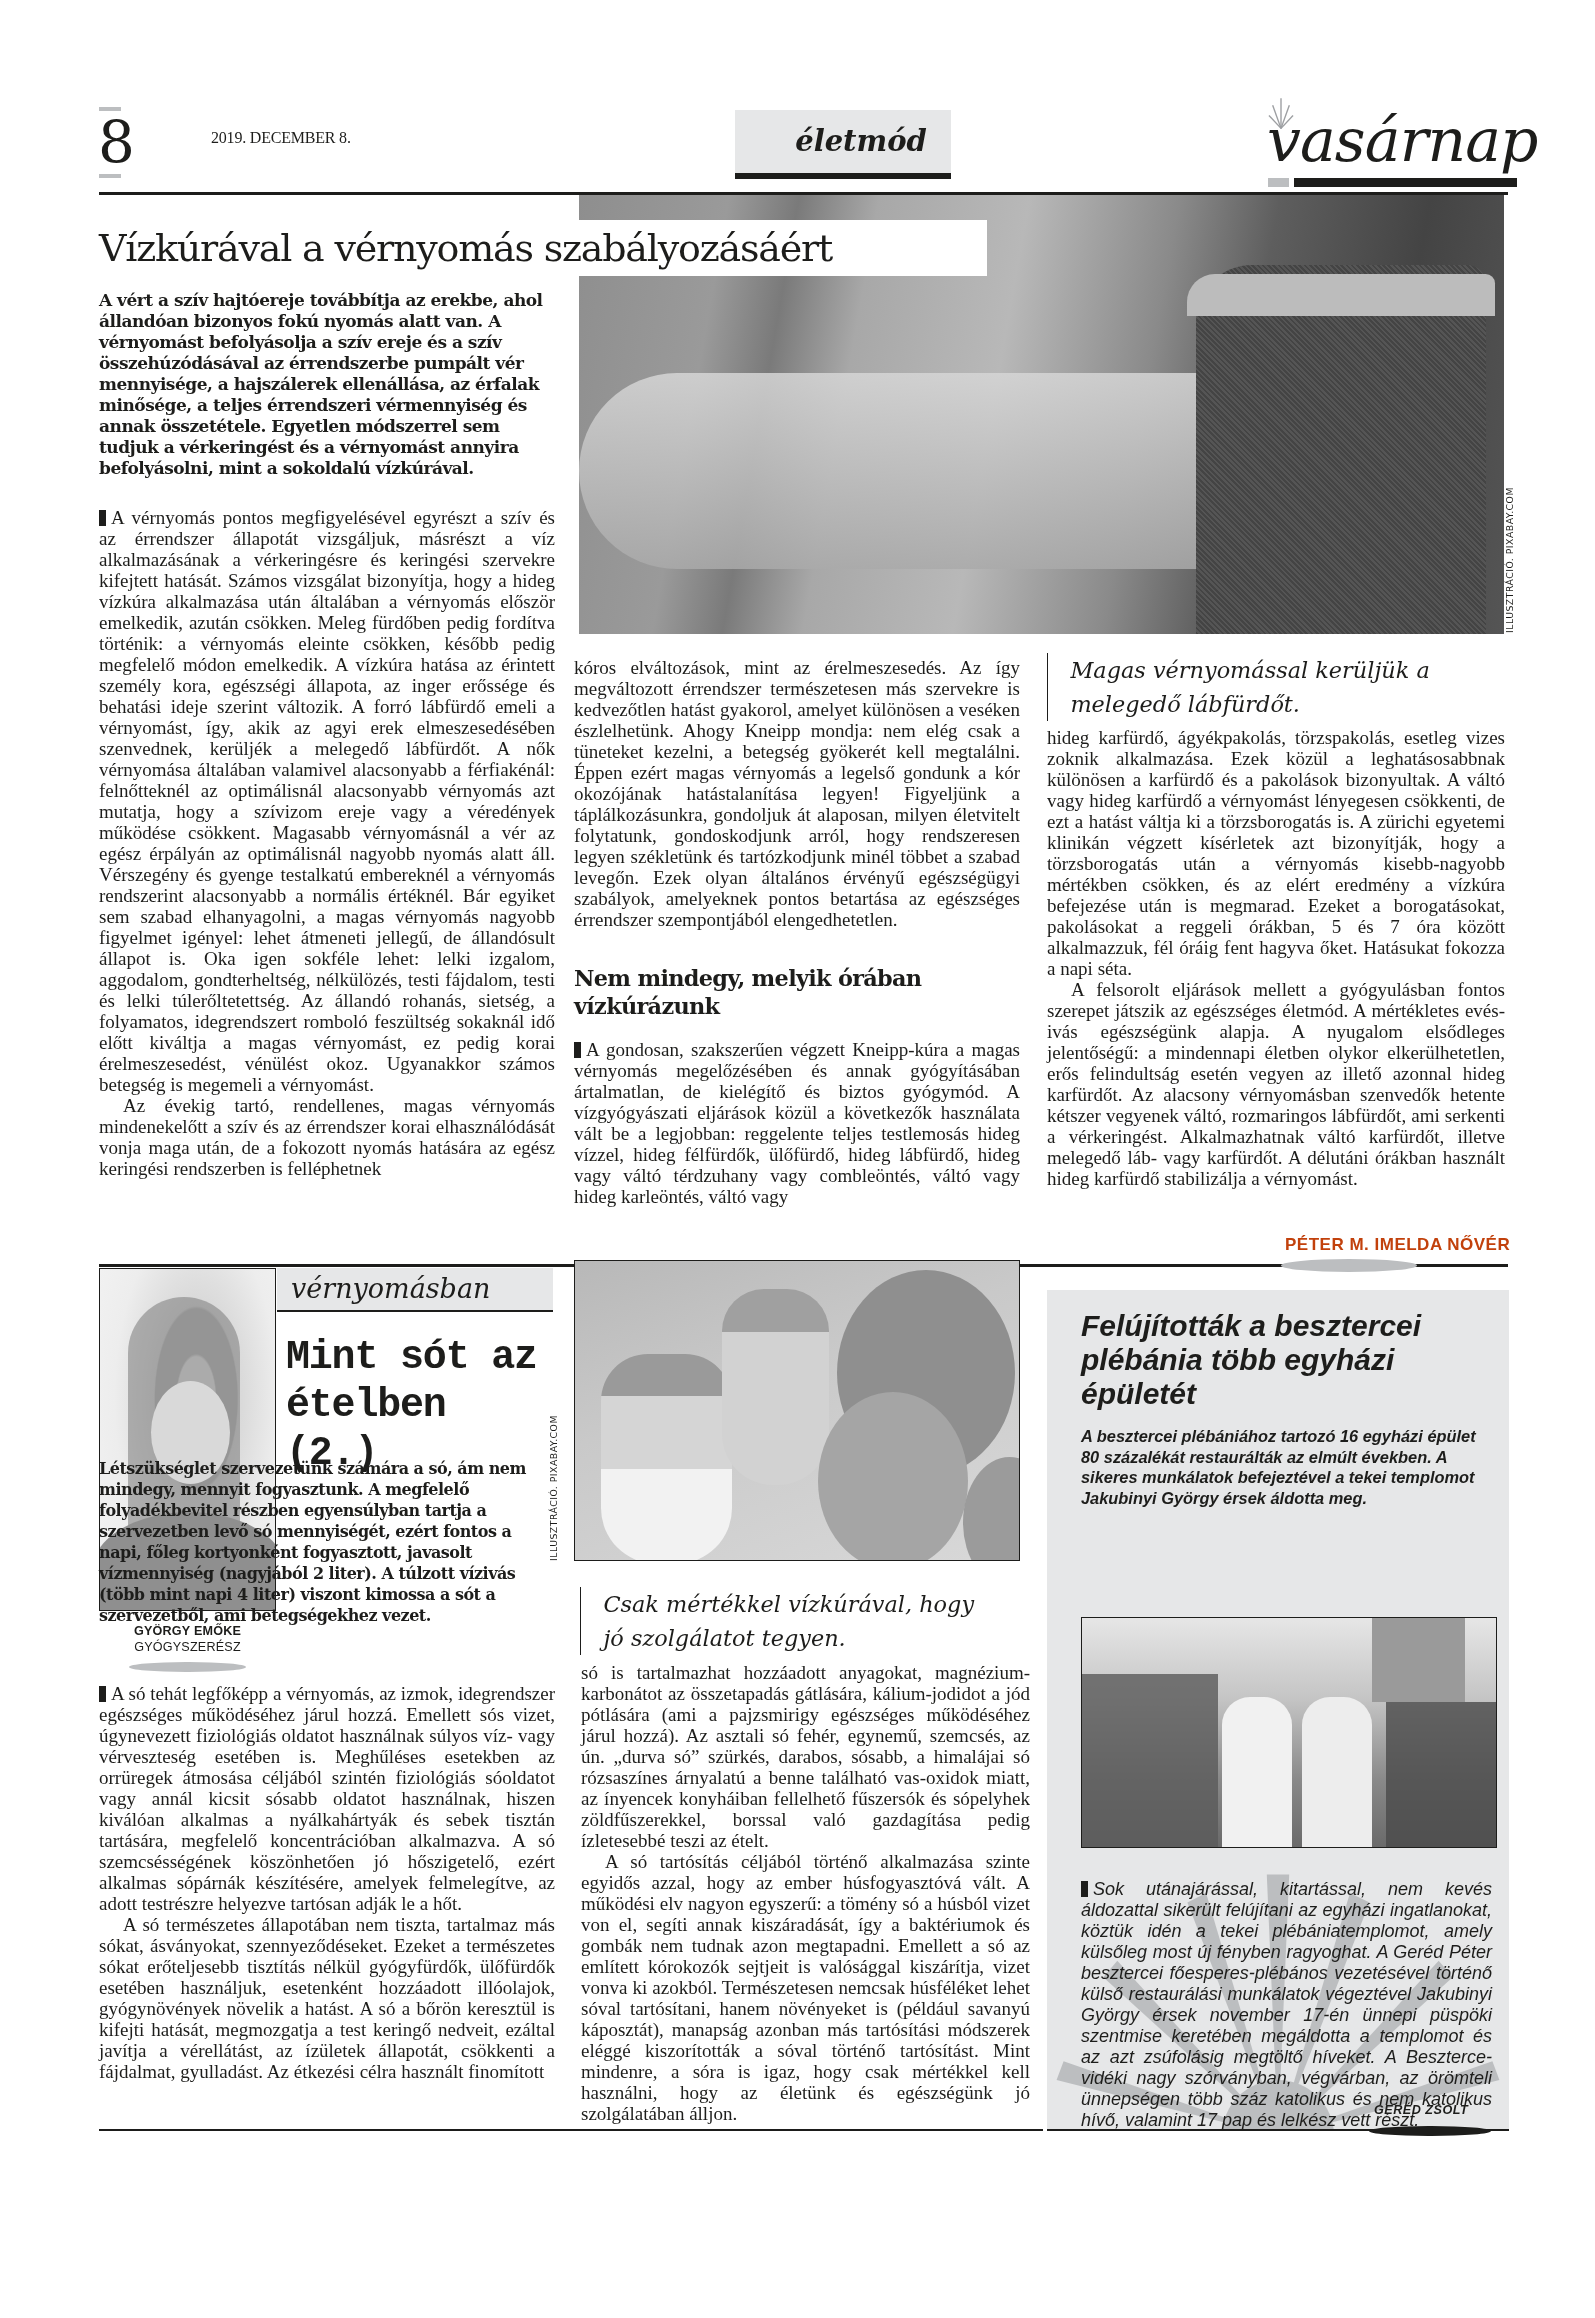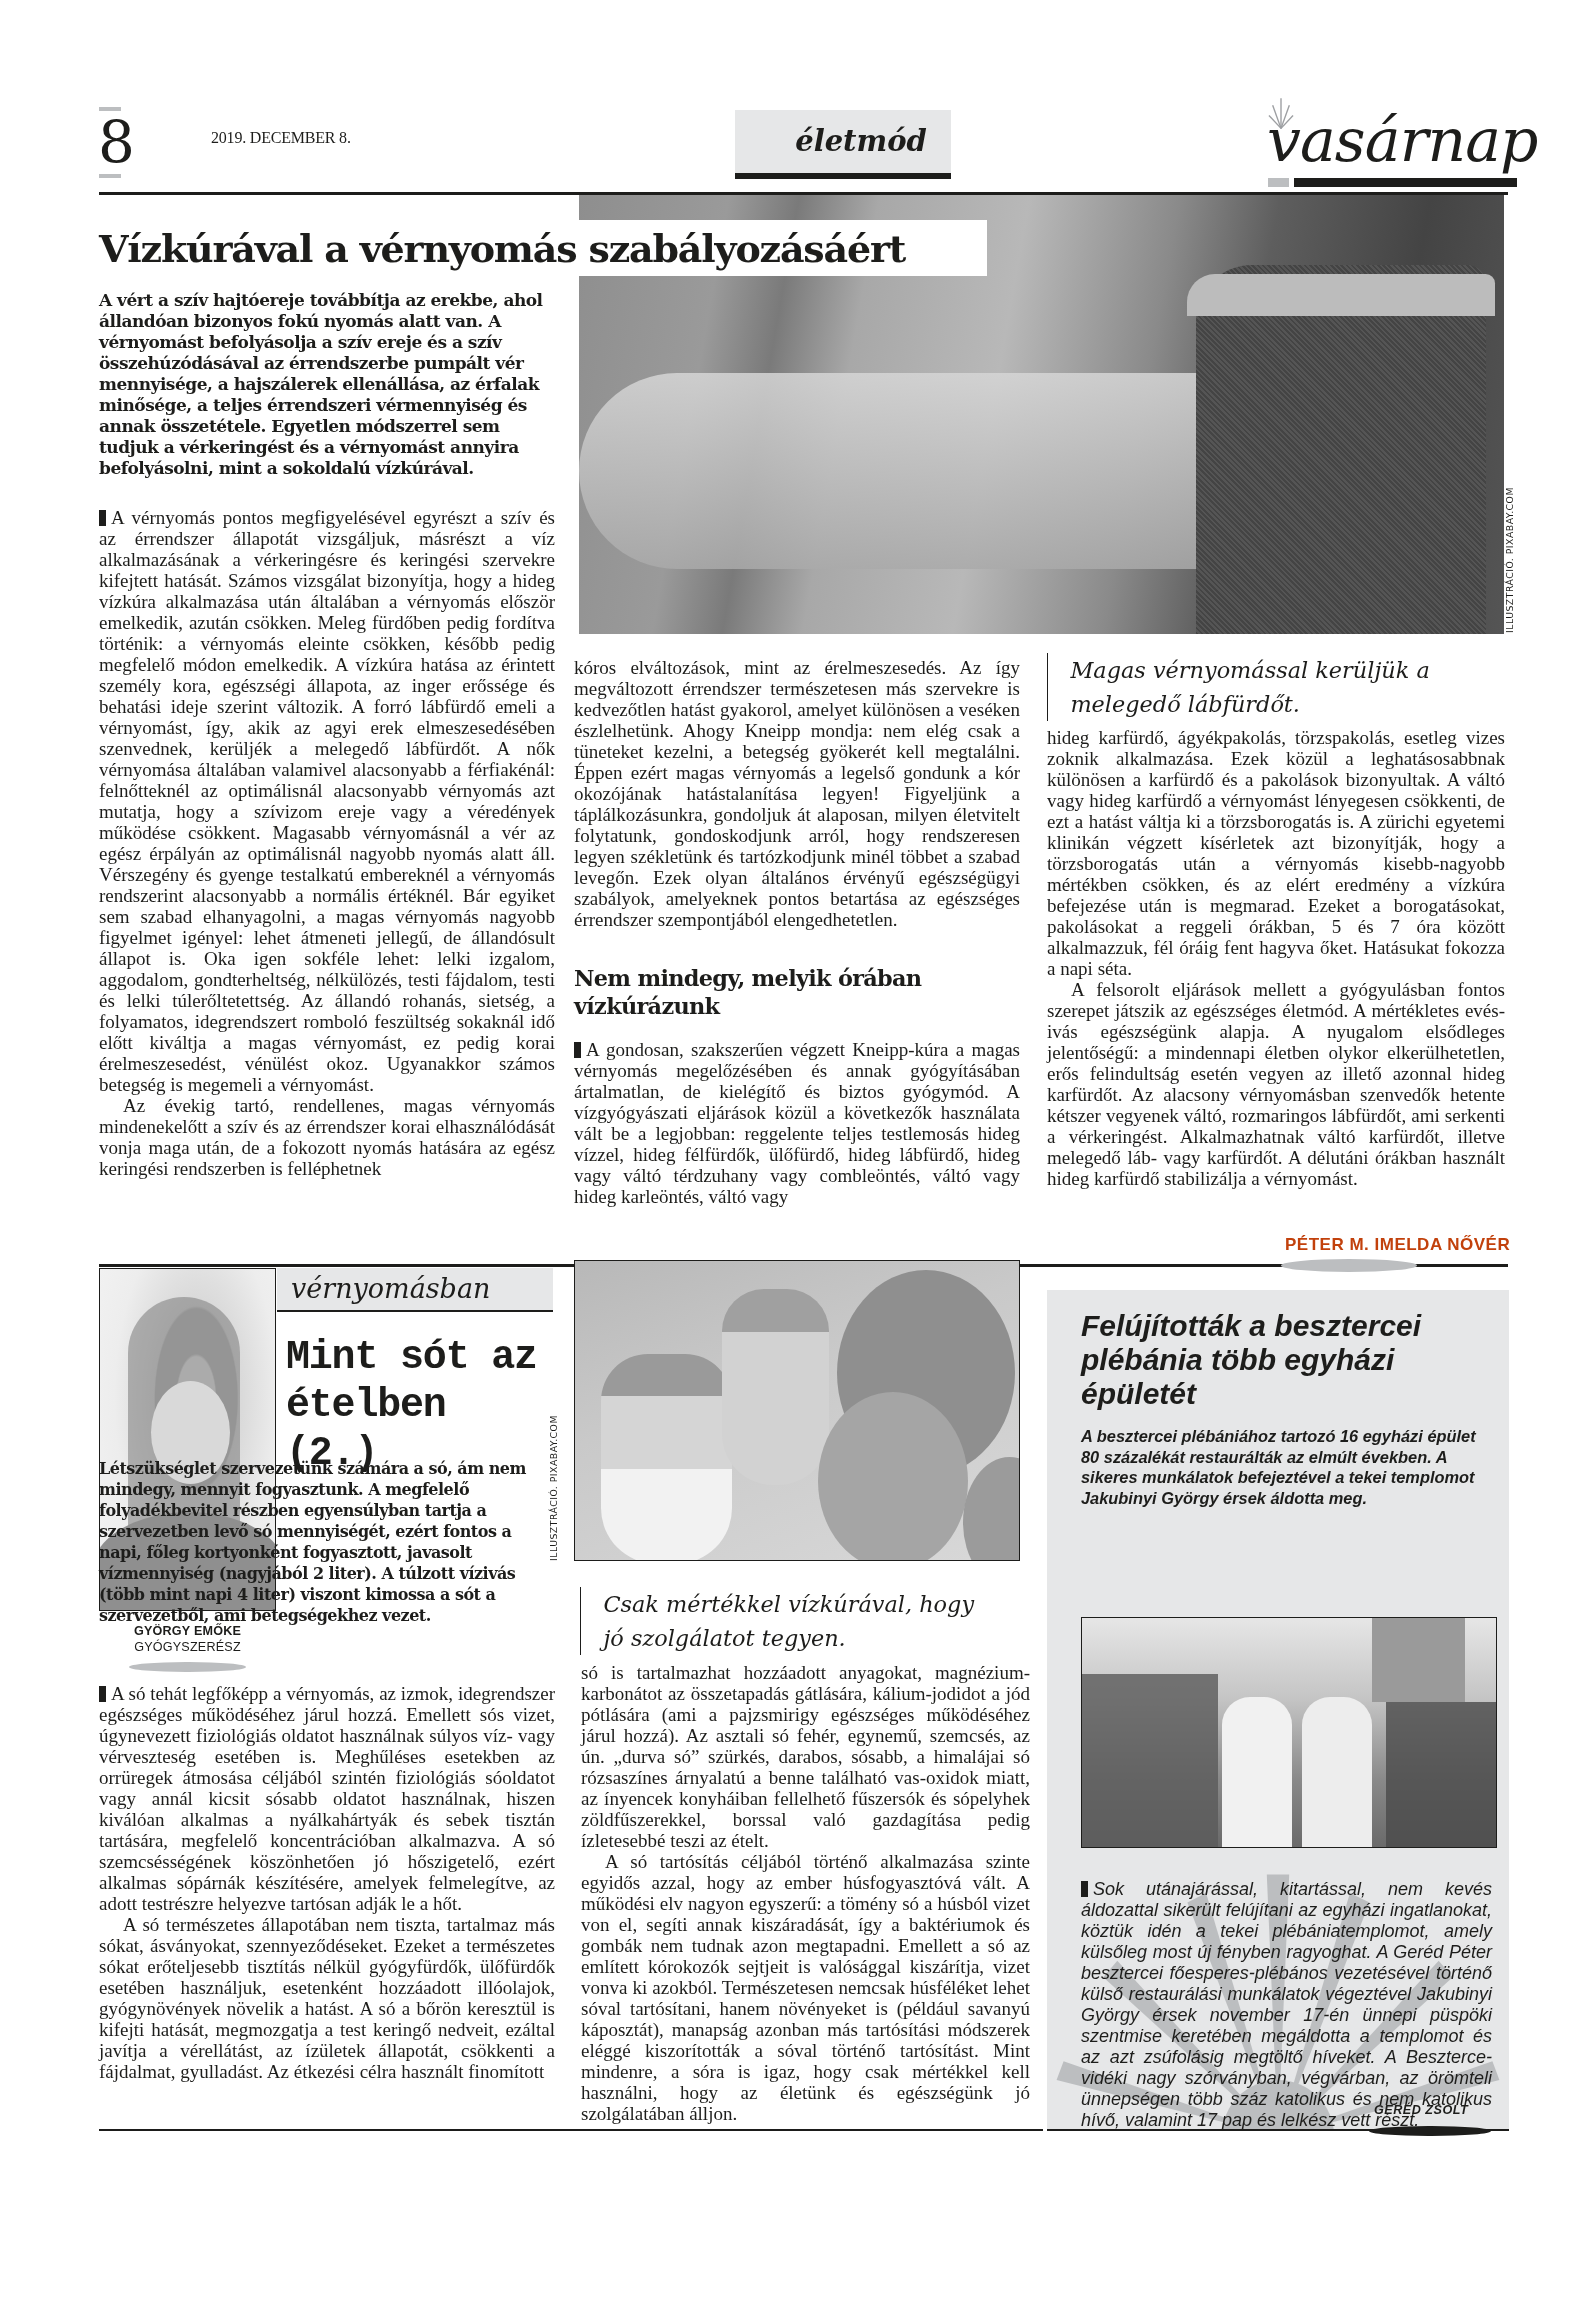"Vízkúrával a vérnyomás szabályozásáért" h1 { font-weight: bold -> normal }
